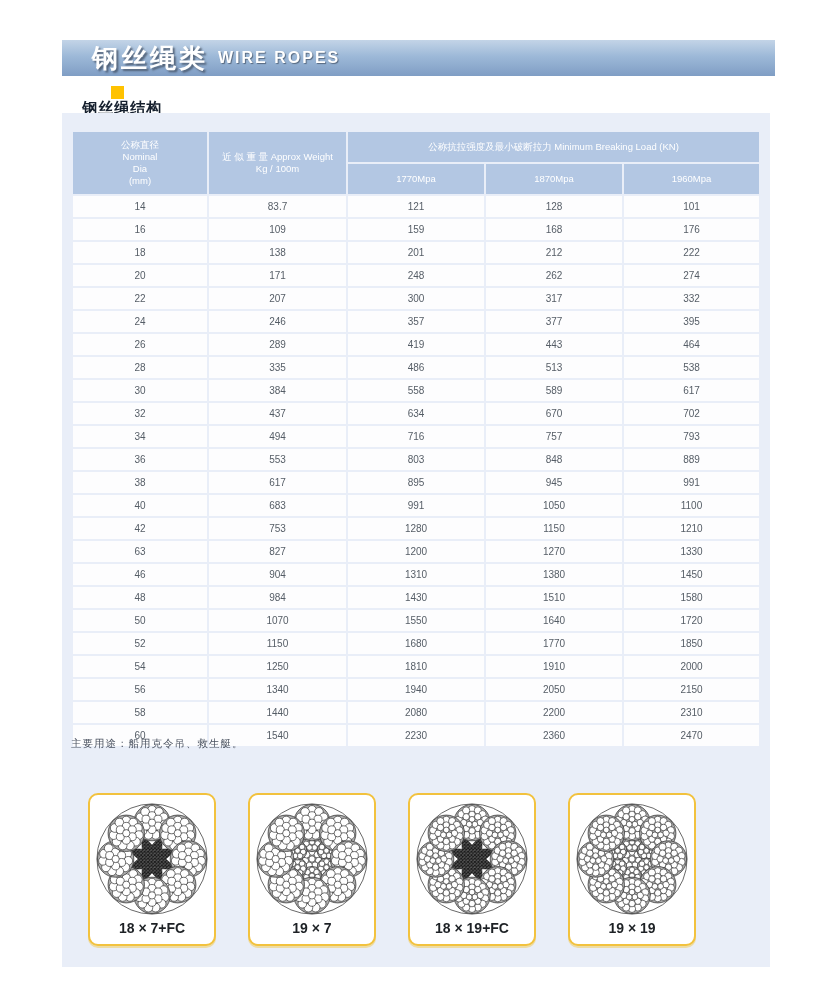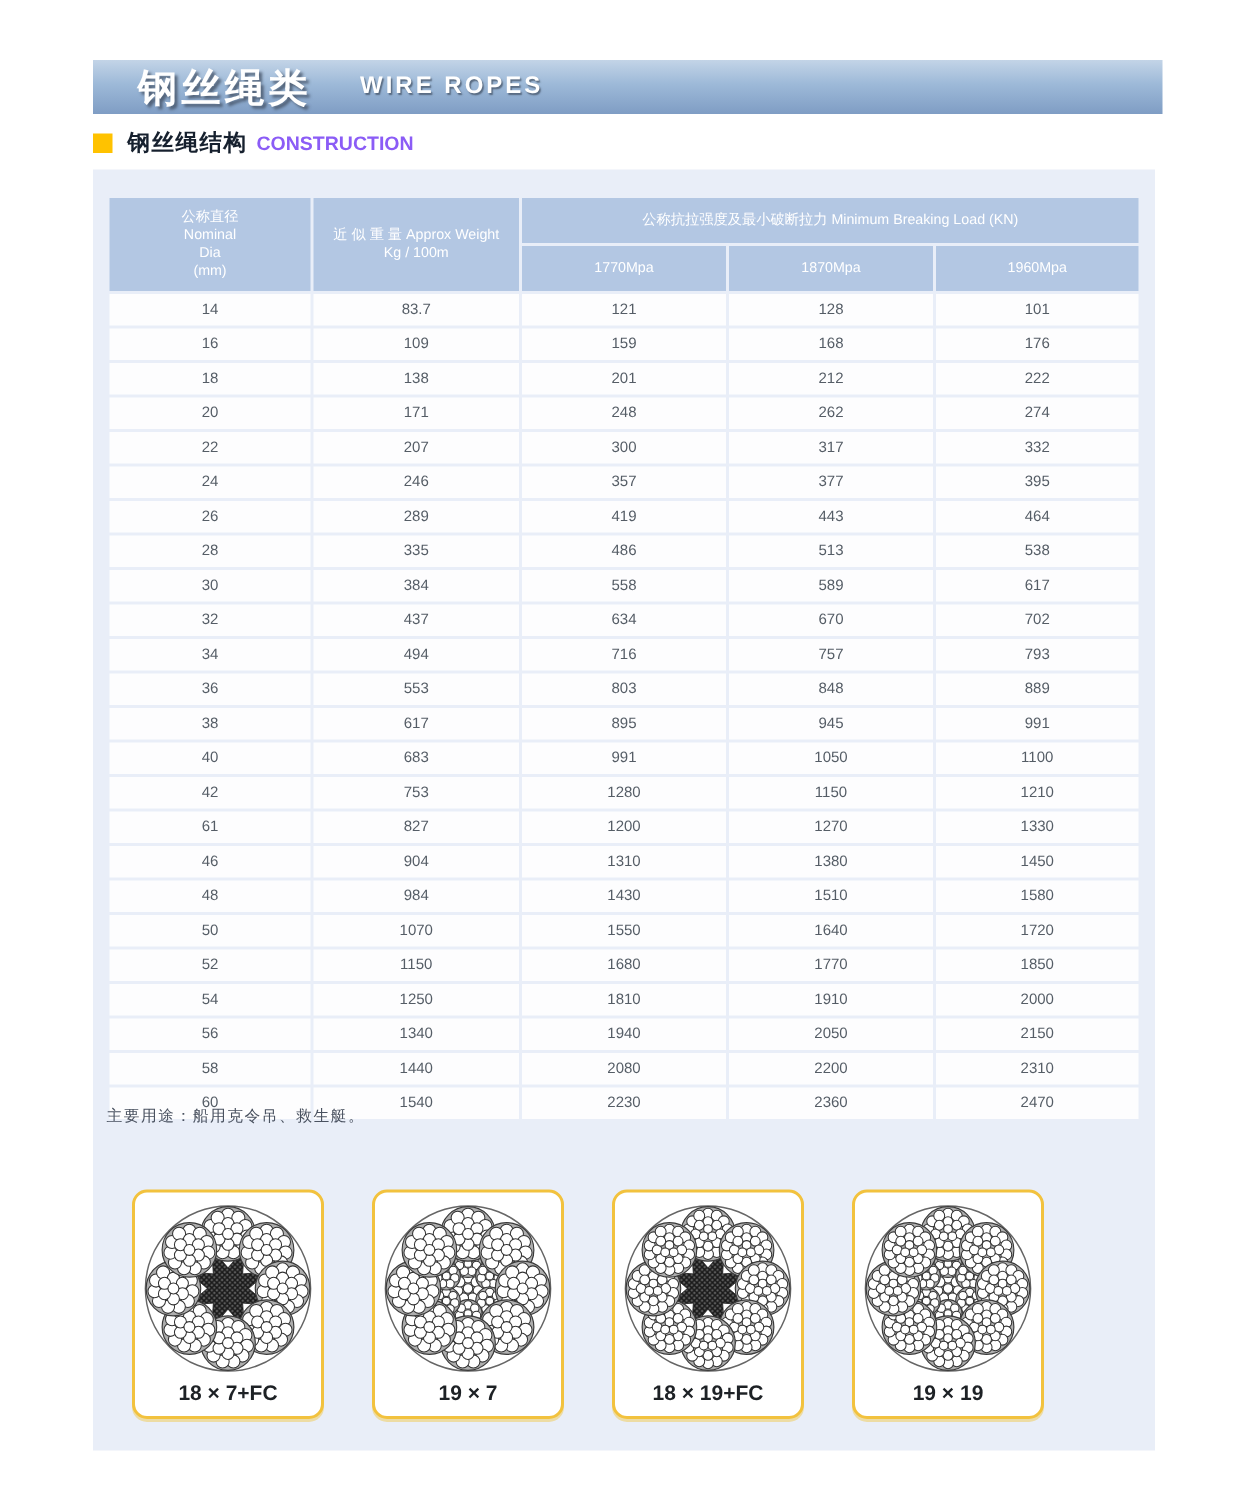"WIRE ROPES" .banner-en { margin-left: 32px -> 10px }
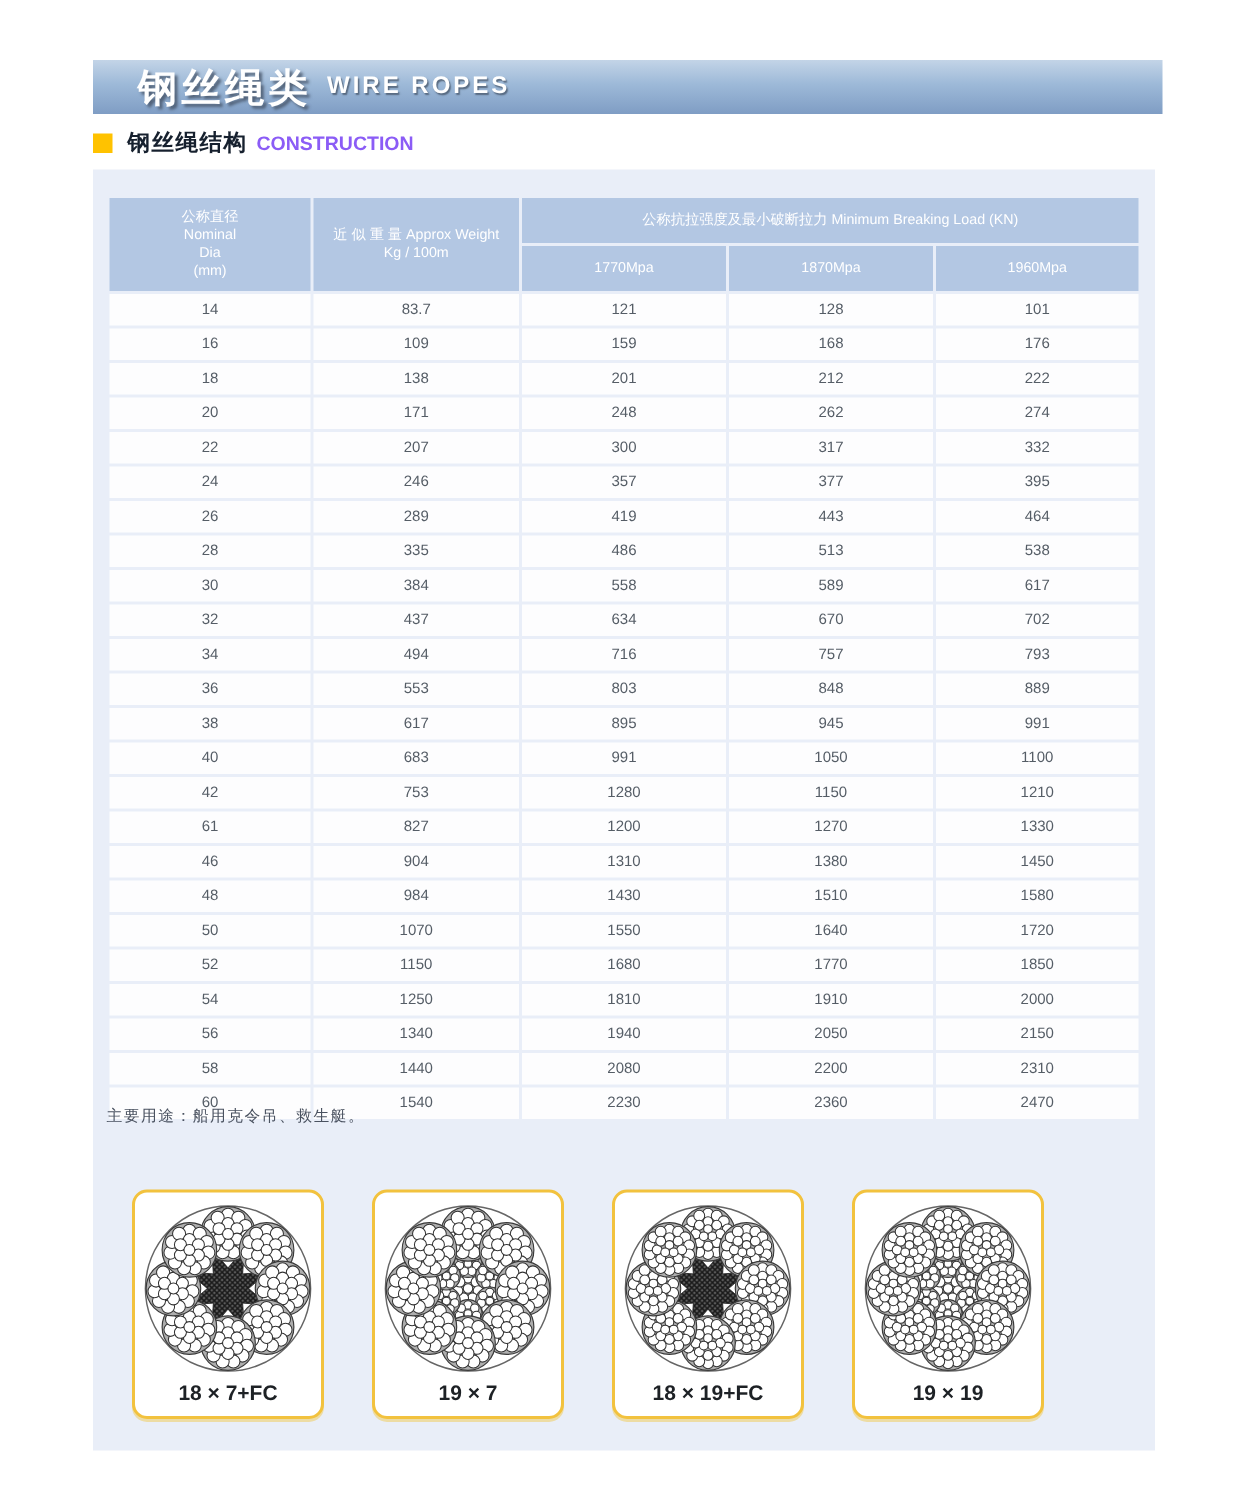"钢丝绳结构" .section-head { flex-direction: none -> column }
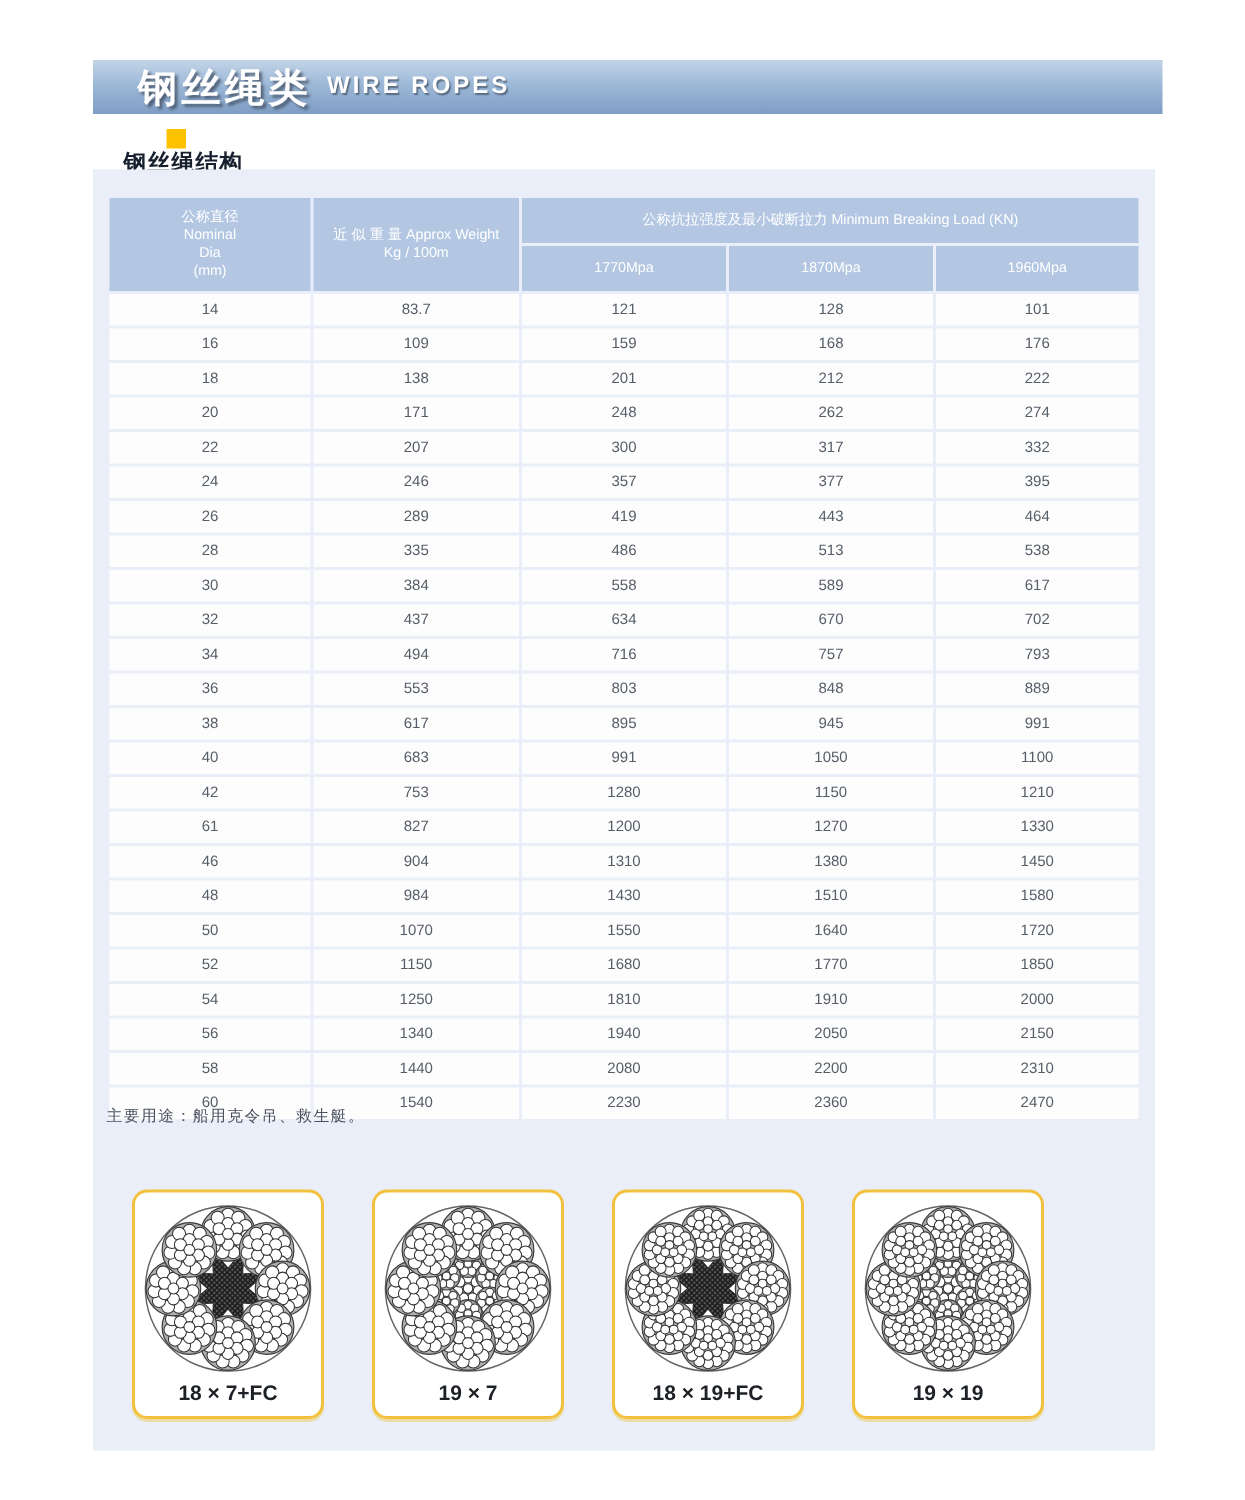"61" td { text: 61 -> 63 }
